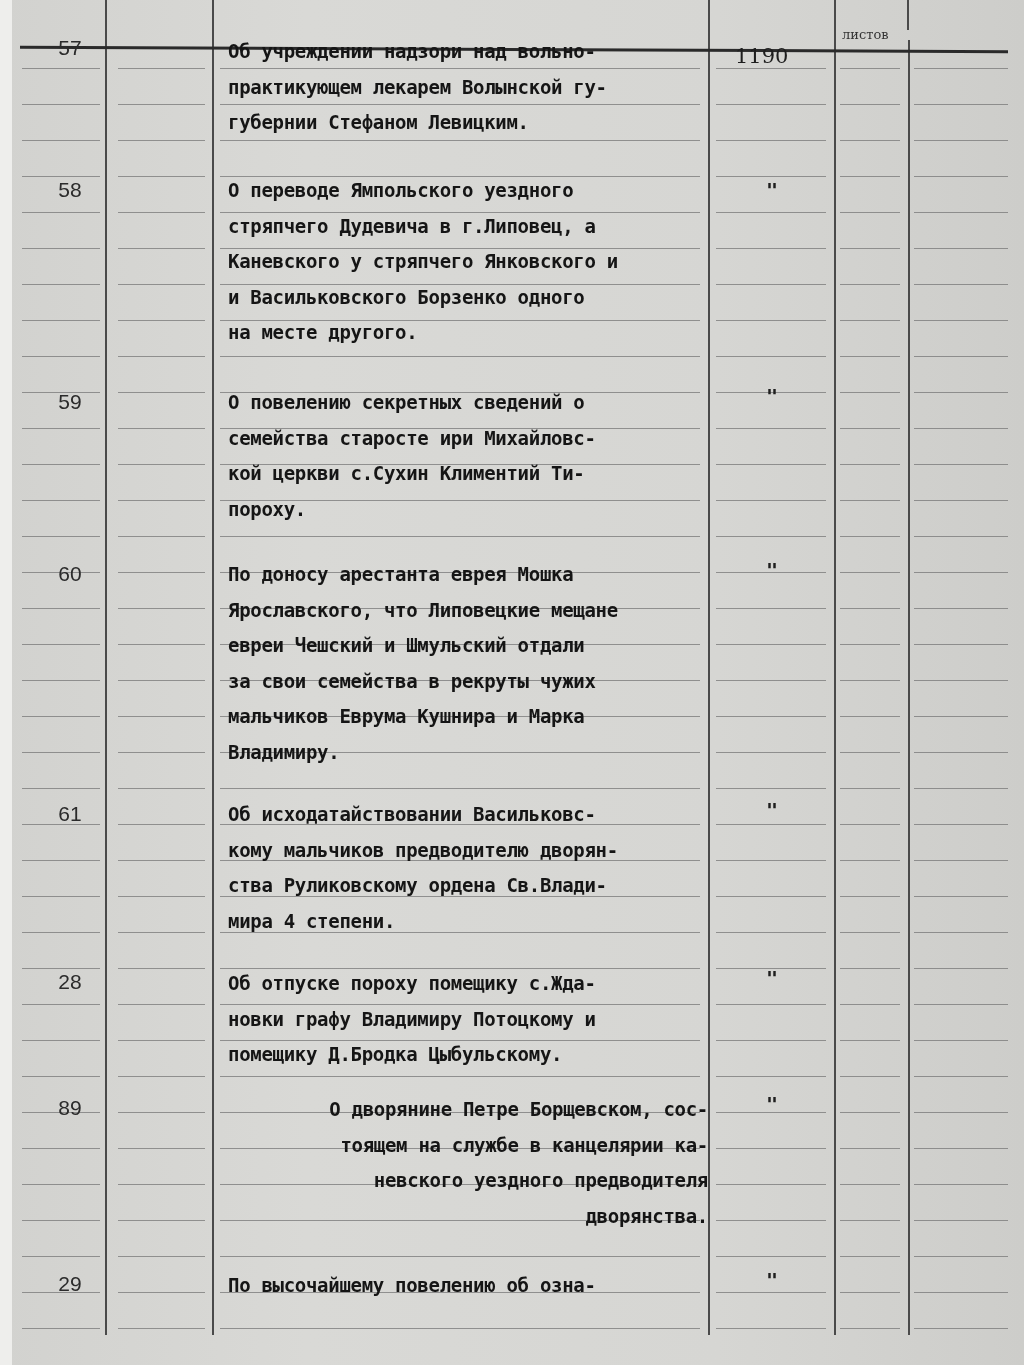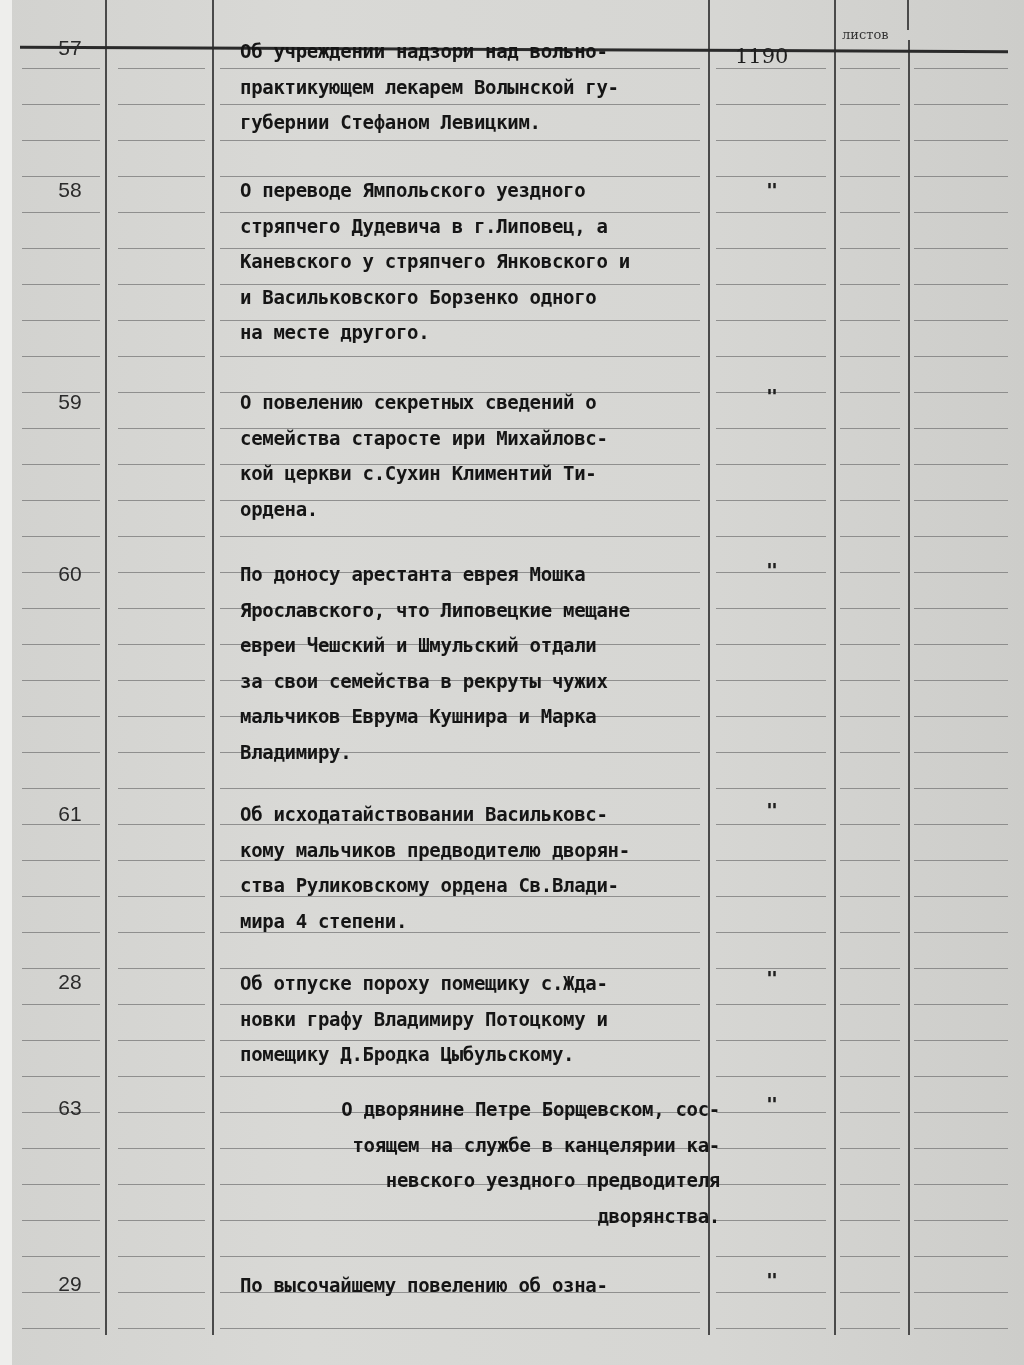"Об учреждении надзори над вольно-" .title { margin-left: 12px -> none }
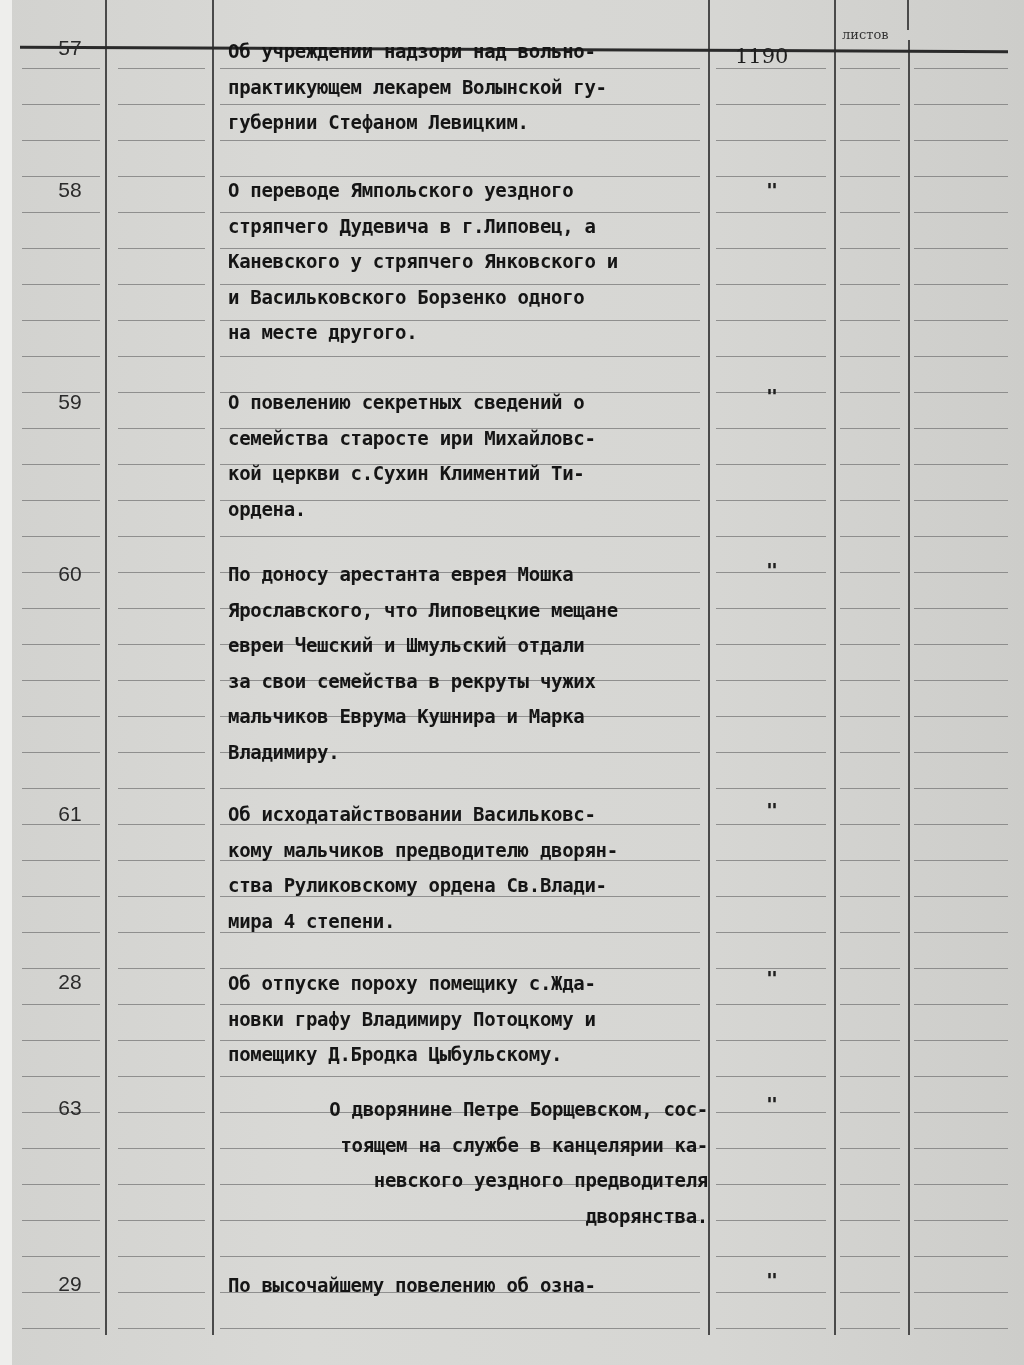"ордена." span { text: ордена -> пороху }
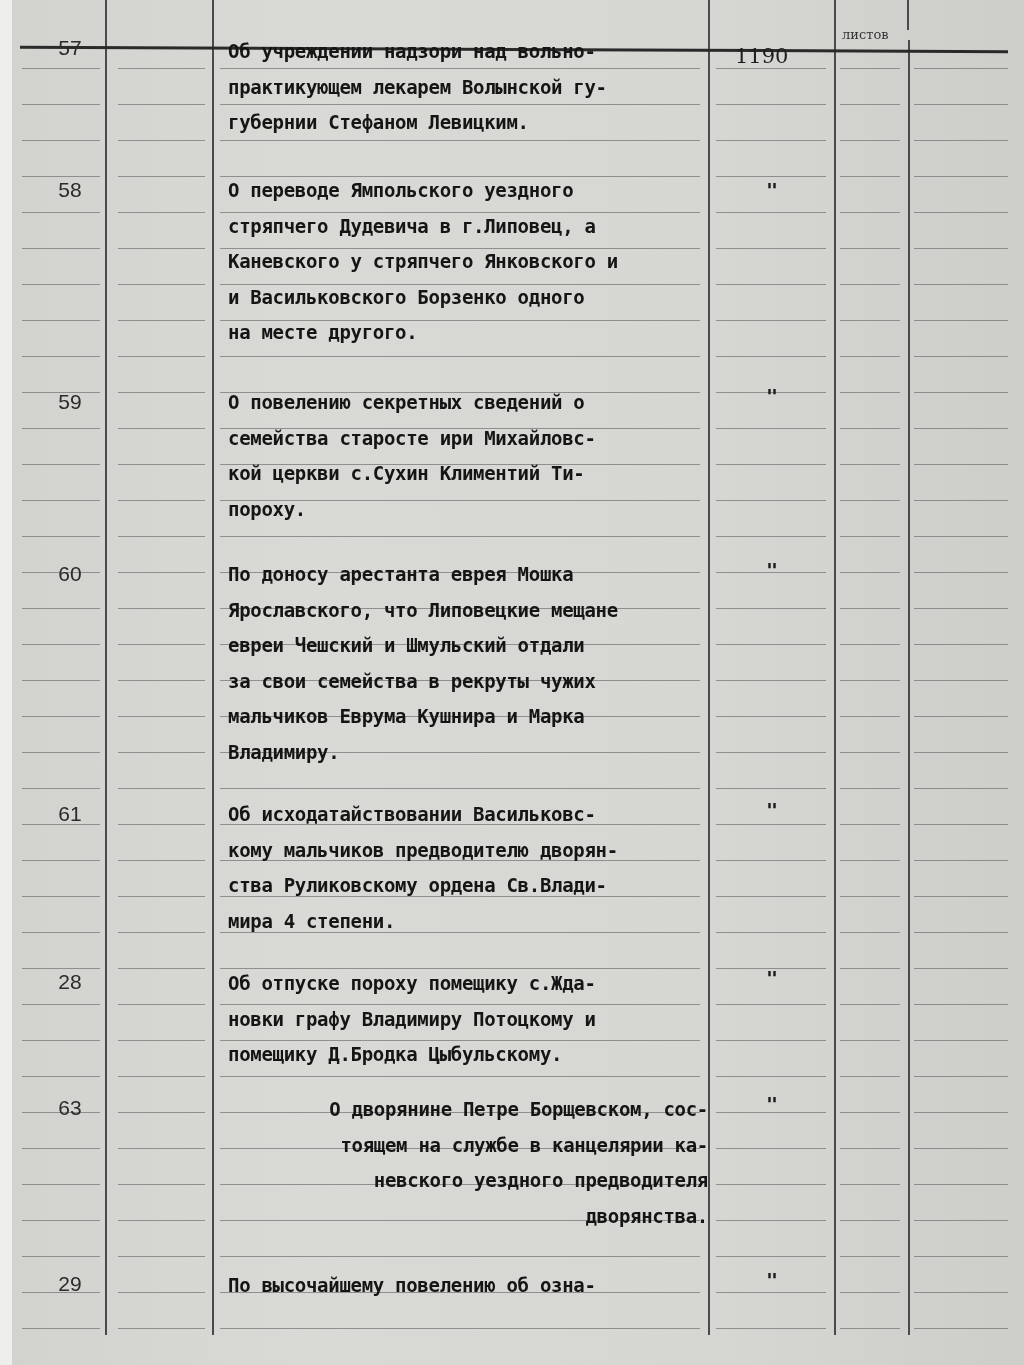"63" div.num { text: 63 -> 89 }
